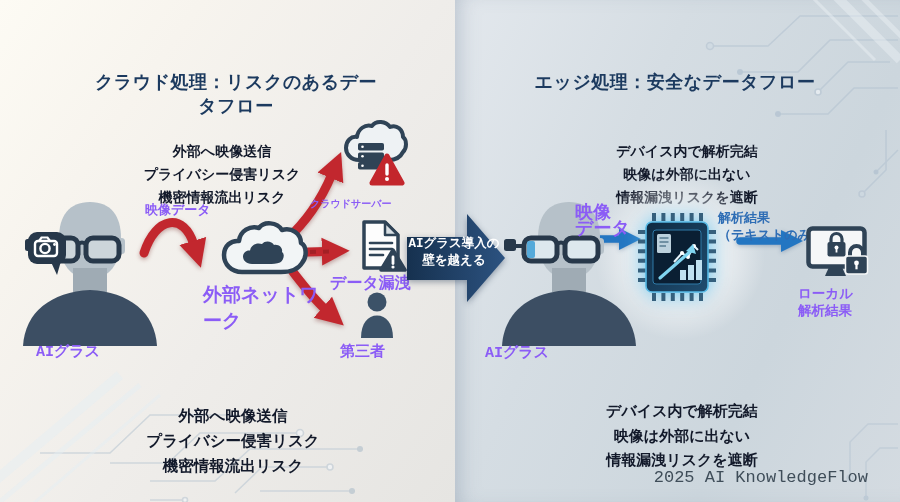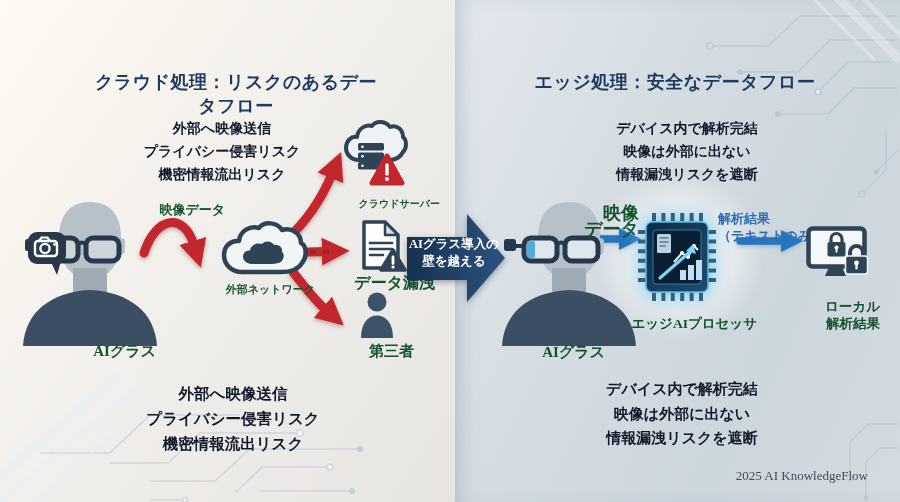"クラウド処理：リスクのあるデータフロー" .canvas { font-family: Liberation Serif, serif -> Liberation Mono, monospace }
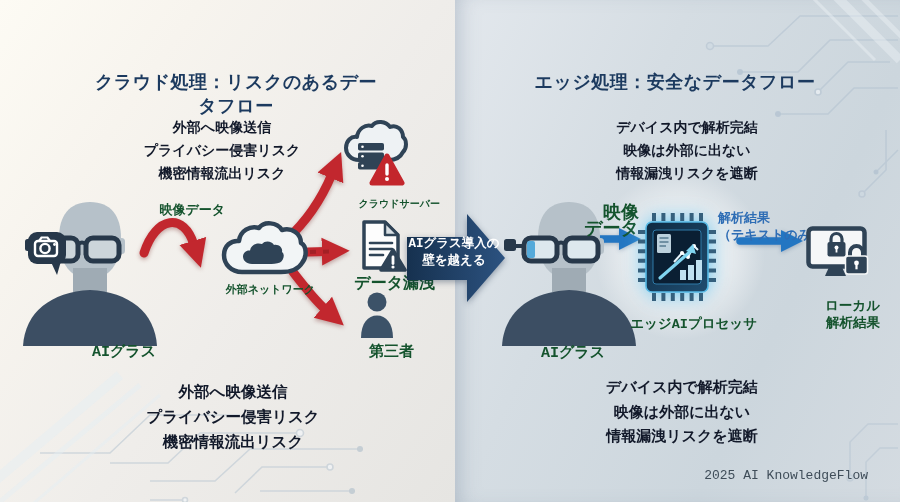"外部へ映像送信" .tblock { margin-top: none -> 24px }
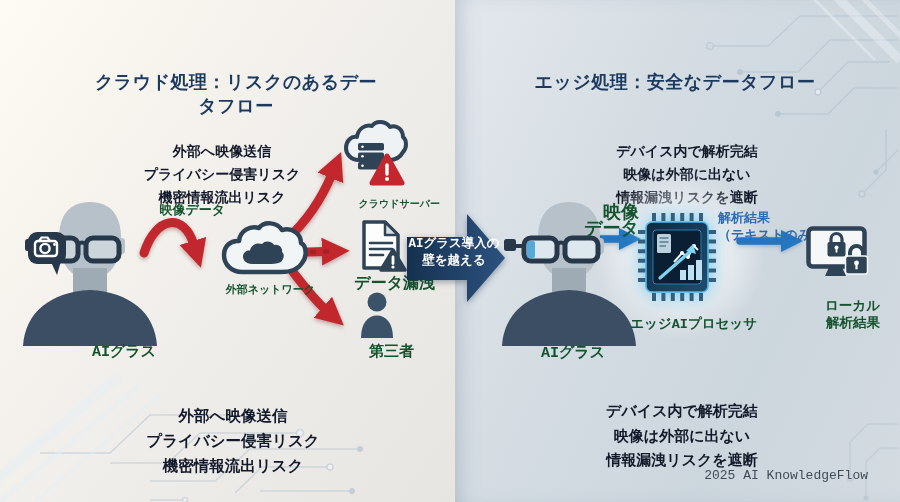"映像データ" .lbl { color: #14532d -> #8b5cf6; text-align: right -> left }
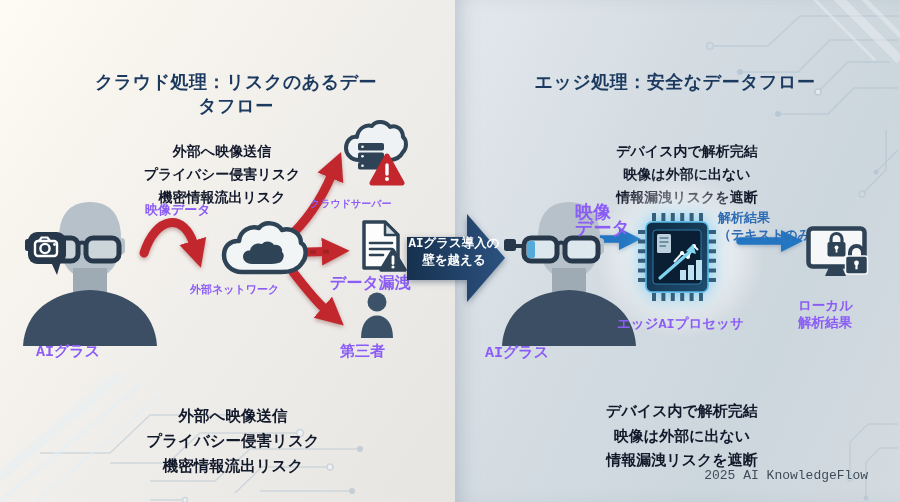"外部ネットワーク" div.el { font-size: 11px -> 19px; left: 190px -> 203px }
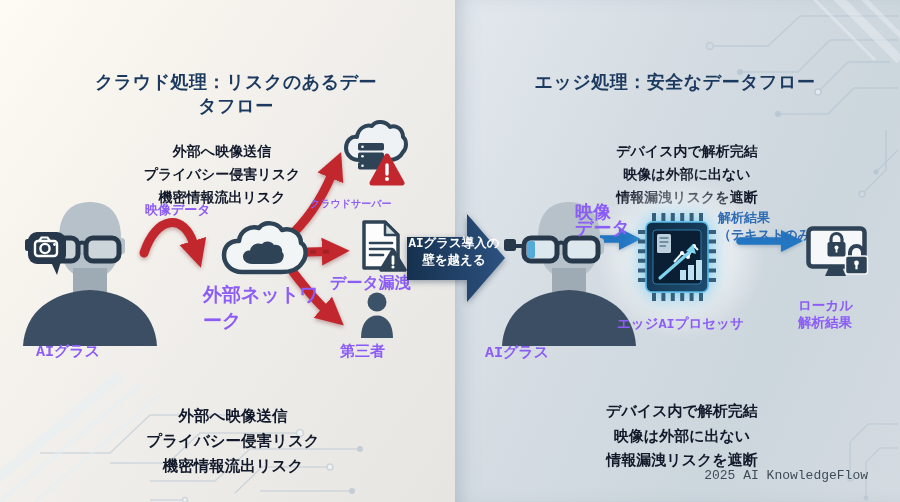"ローカル" div.el { top: 298px -> 286px }
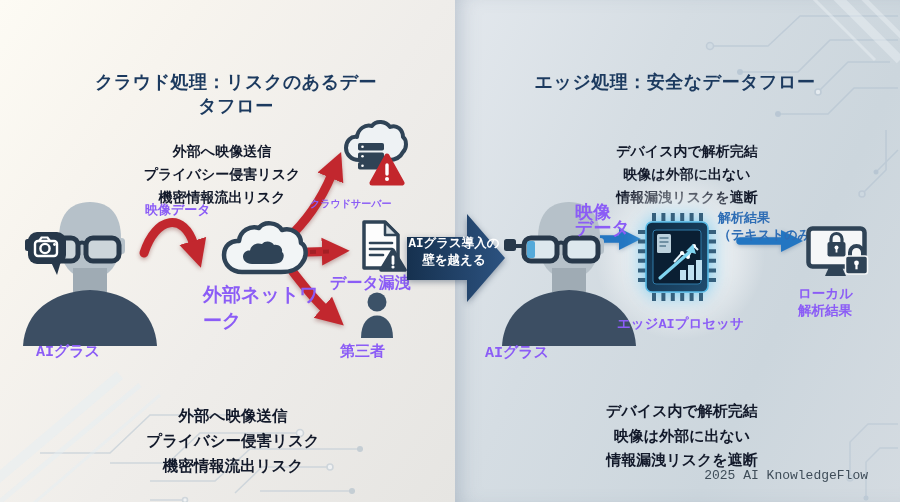"エッジAIプロセッサ" div.el { html: <div>エッジAIプロセッサ</div> -> none }
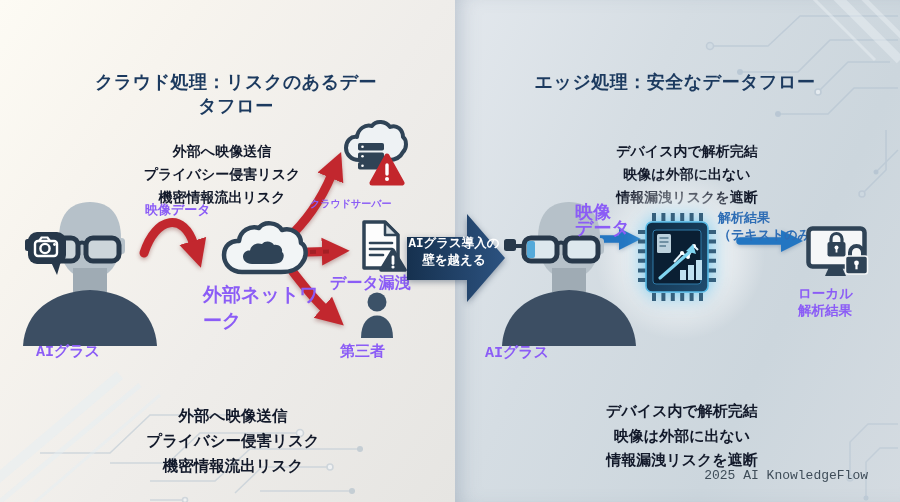"2025 AI KnowledgeFlow" .credit { font-size: 13px -> 17px }
